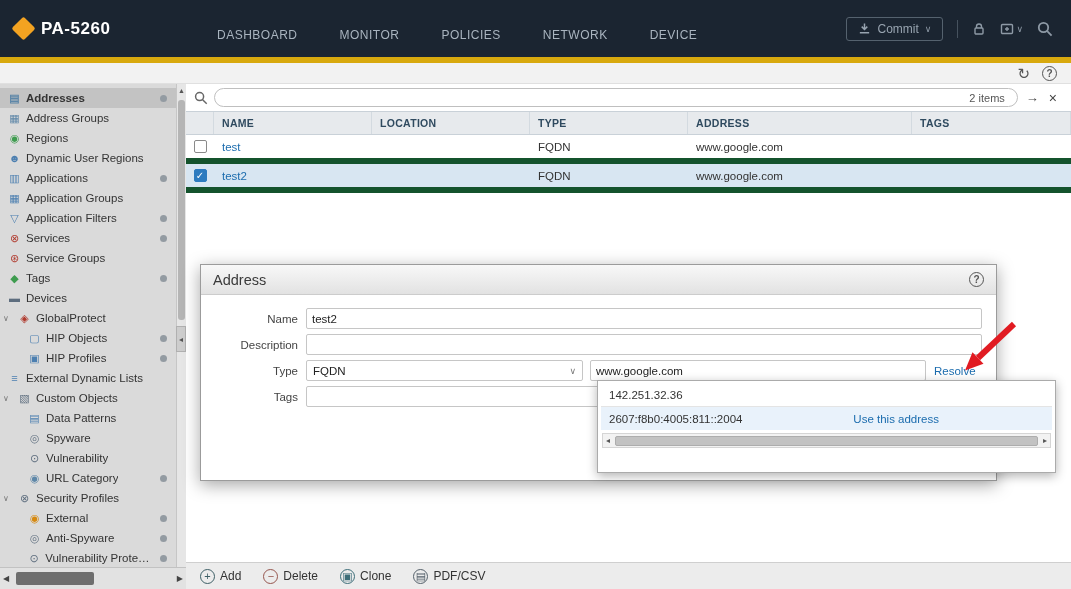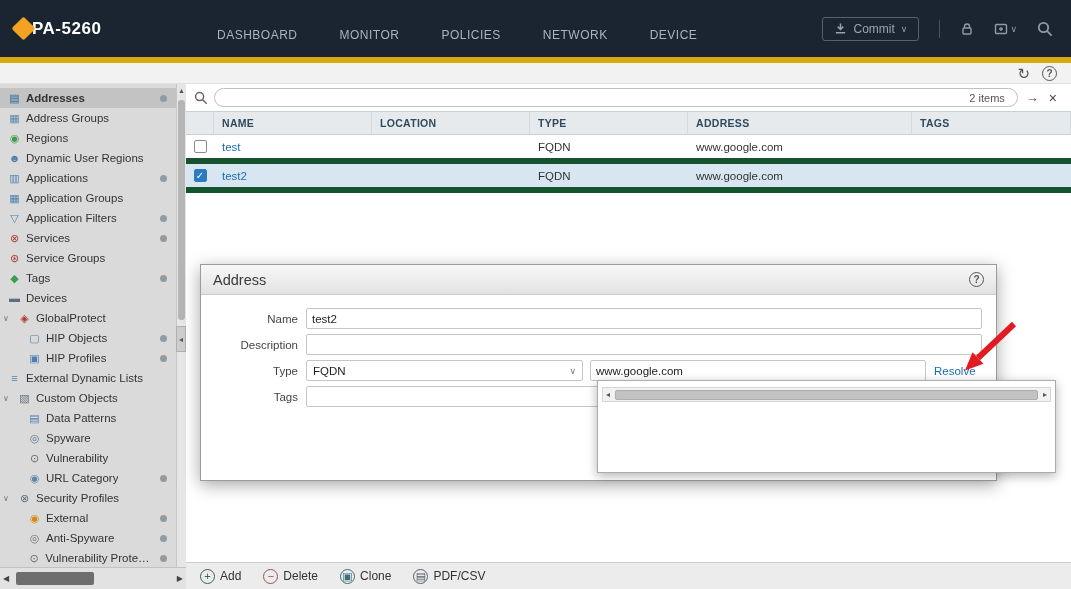"PA-5260" .brand { gap: none -> 9px }
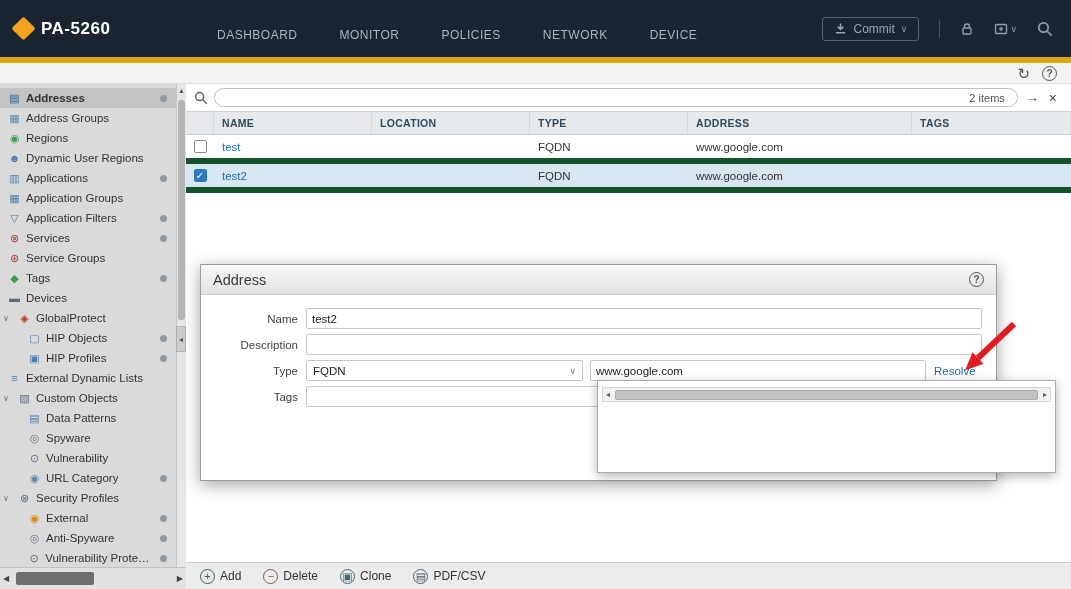"Commit" .nav-right { gap: 20px -> 14px }
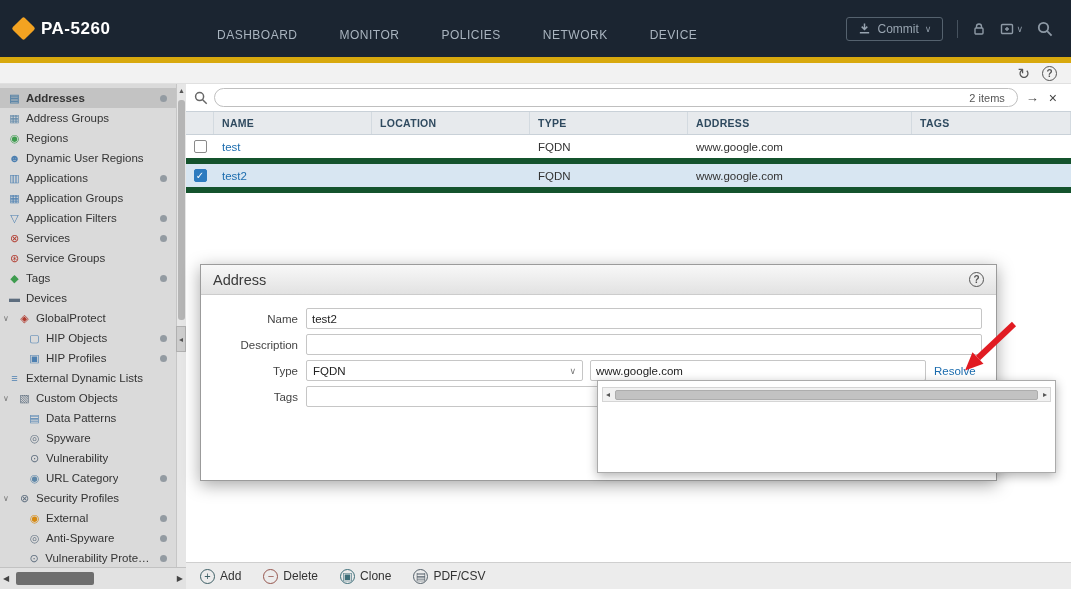"142.251.32.36" div { html: none -> <div> <div> <span>142.251.32.36</span> </div> <div> <span>2607:f8b0:4005:811::2004</span> <span>Use this address</span> </div> </div> }
